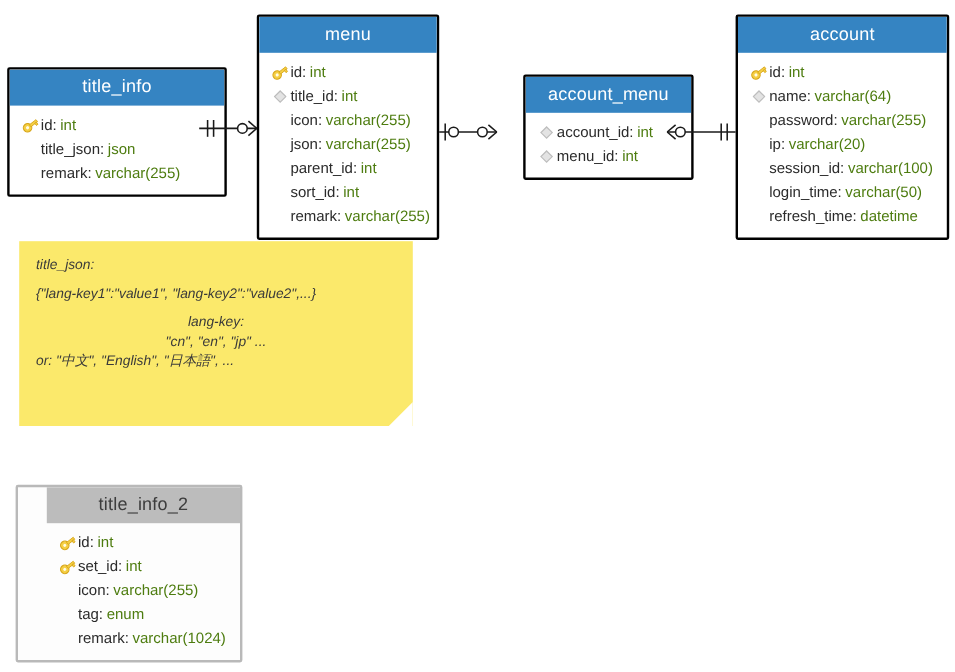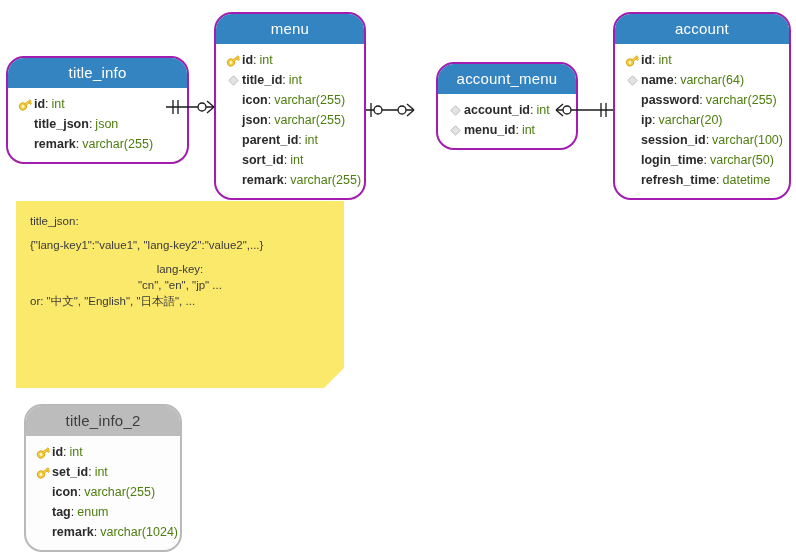"menu" .entity { border: 2px solid #a21caf -> 2px solid #000000; border-radius: 18px -> 2px }
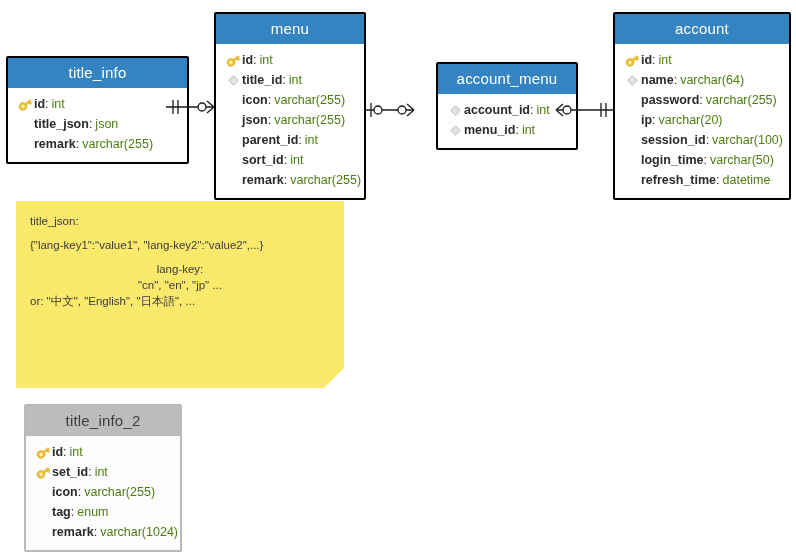"id" .field-name { font-weight: 700 -> 400 }
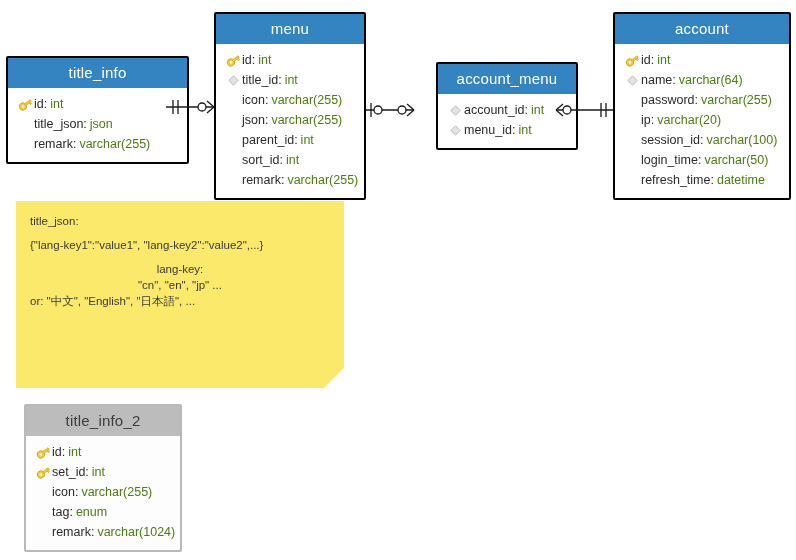"title_json:" .note { font-style: none -> italic; height: 187px -> 154px }
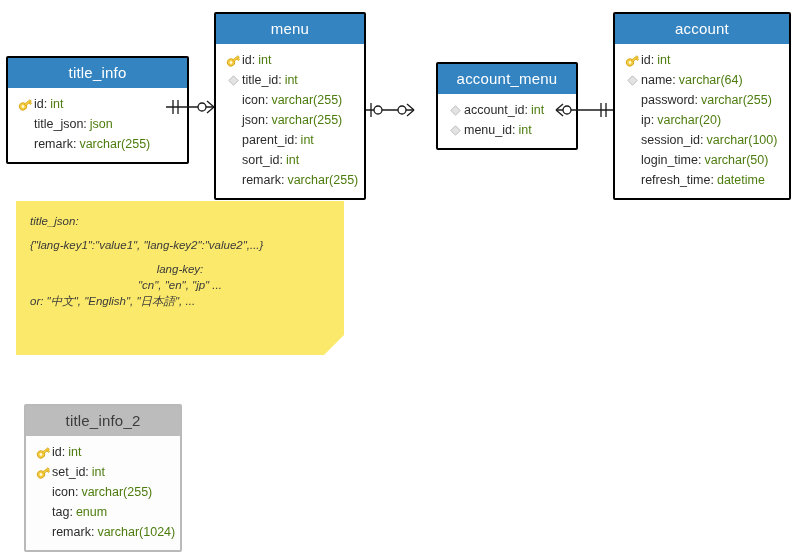"title_info_2" #ent-title_info_2 { left: 24px -> 13px; padding-left: none -> 24px; width: 158px -> 189px }
